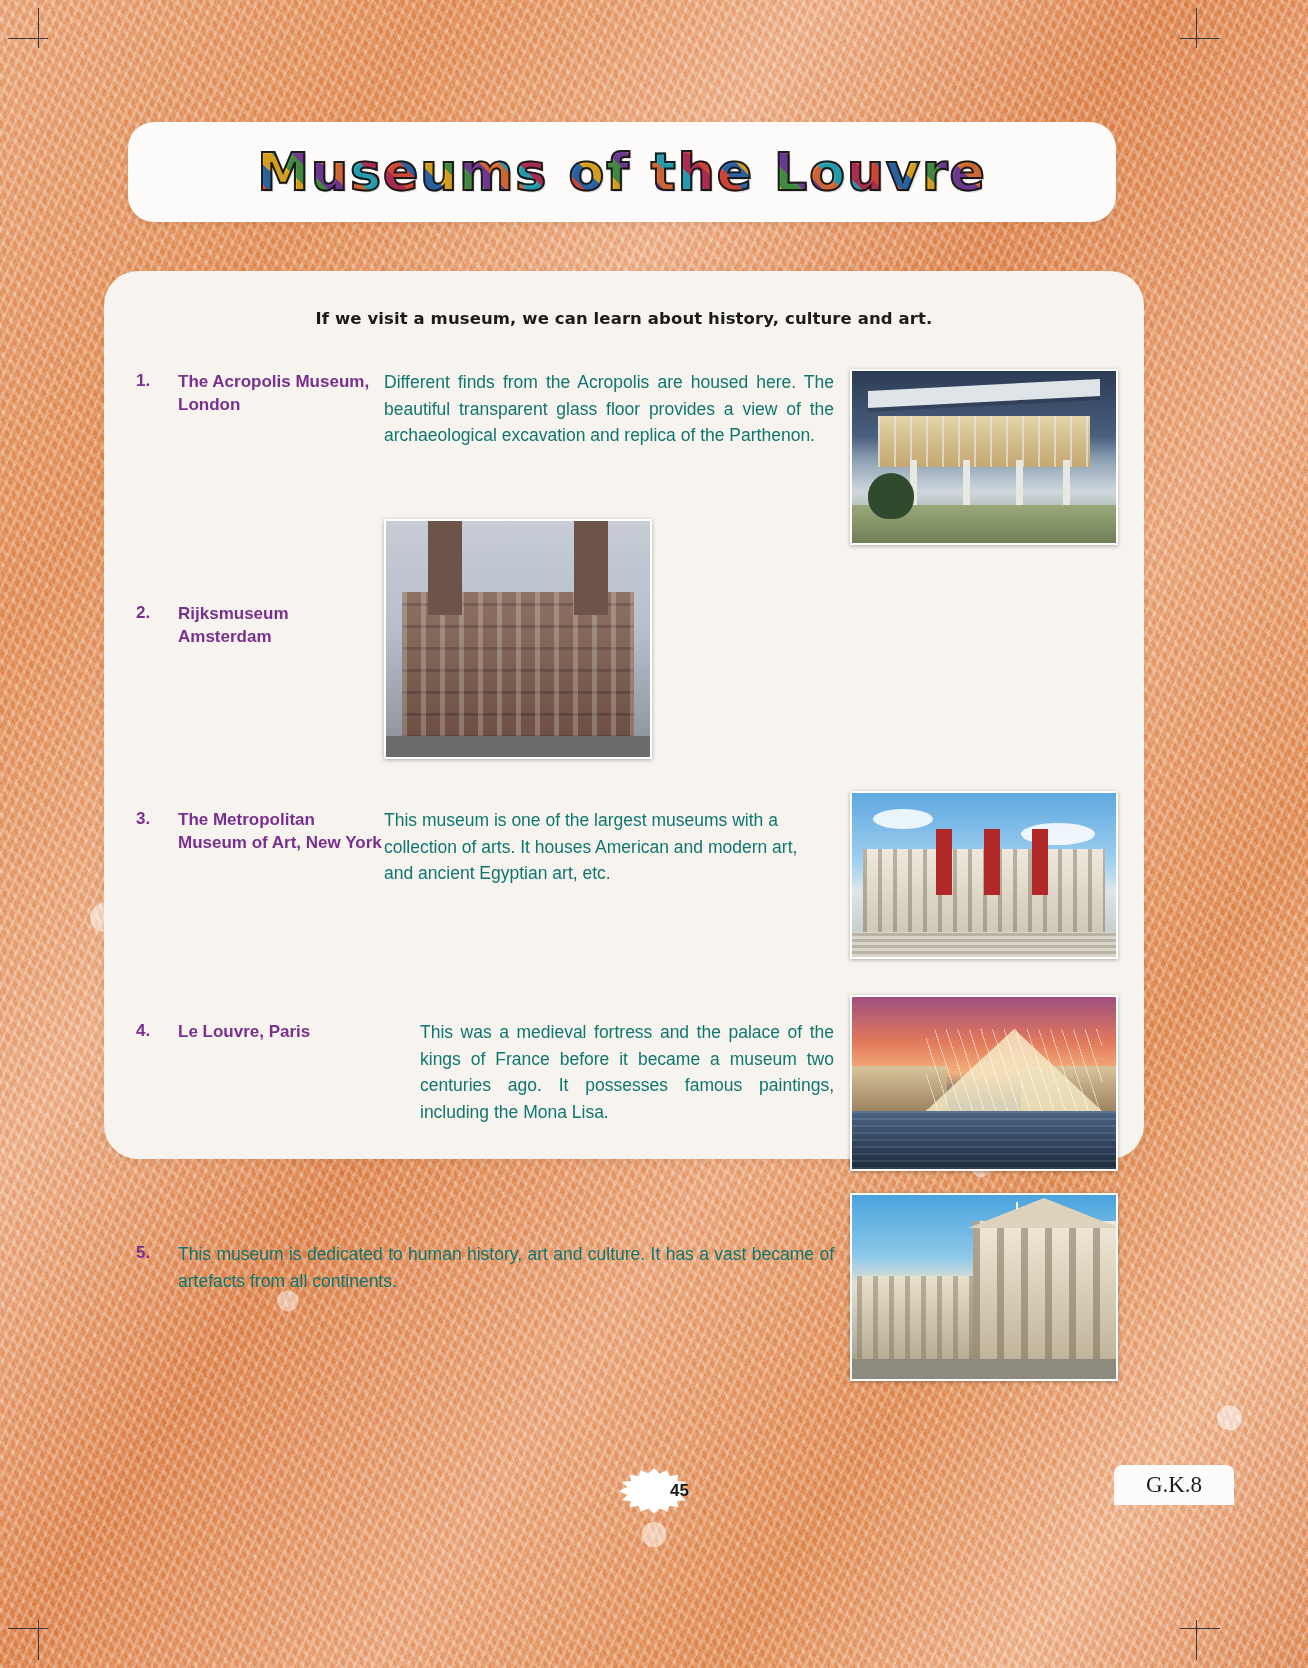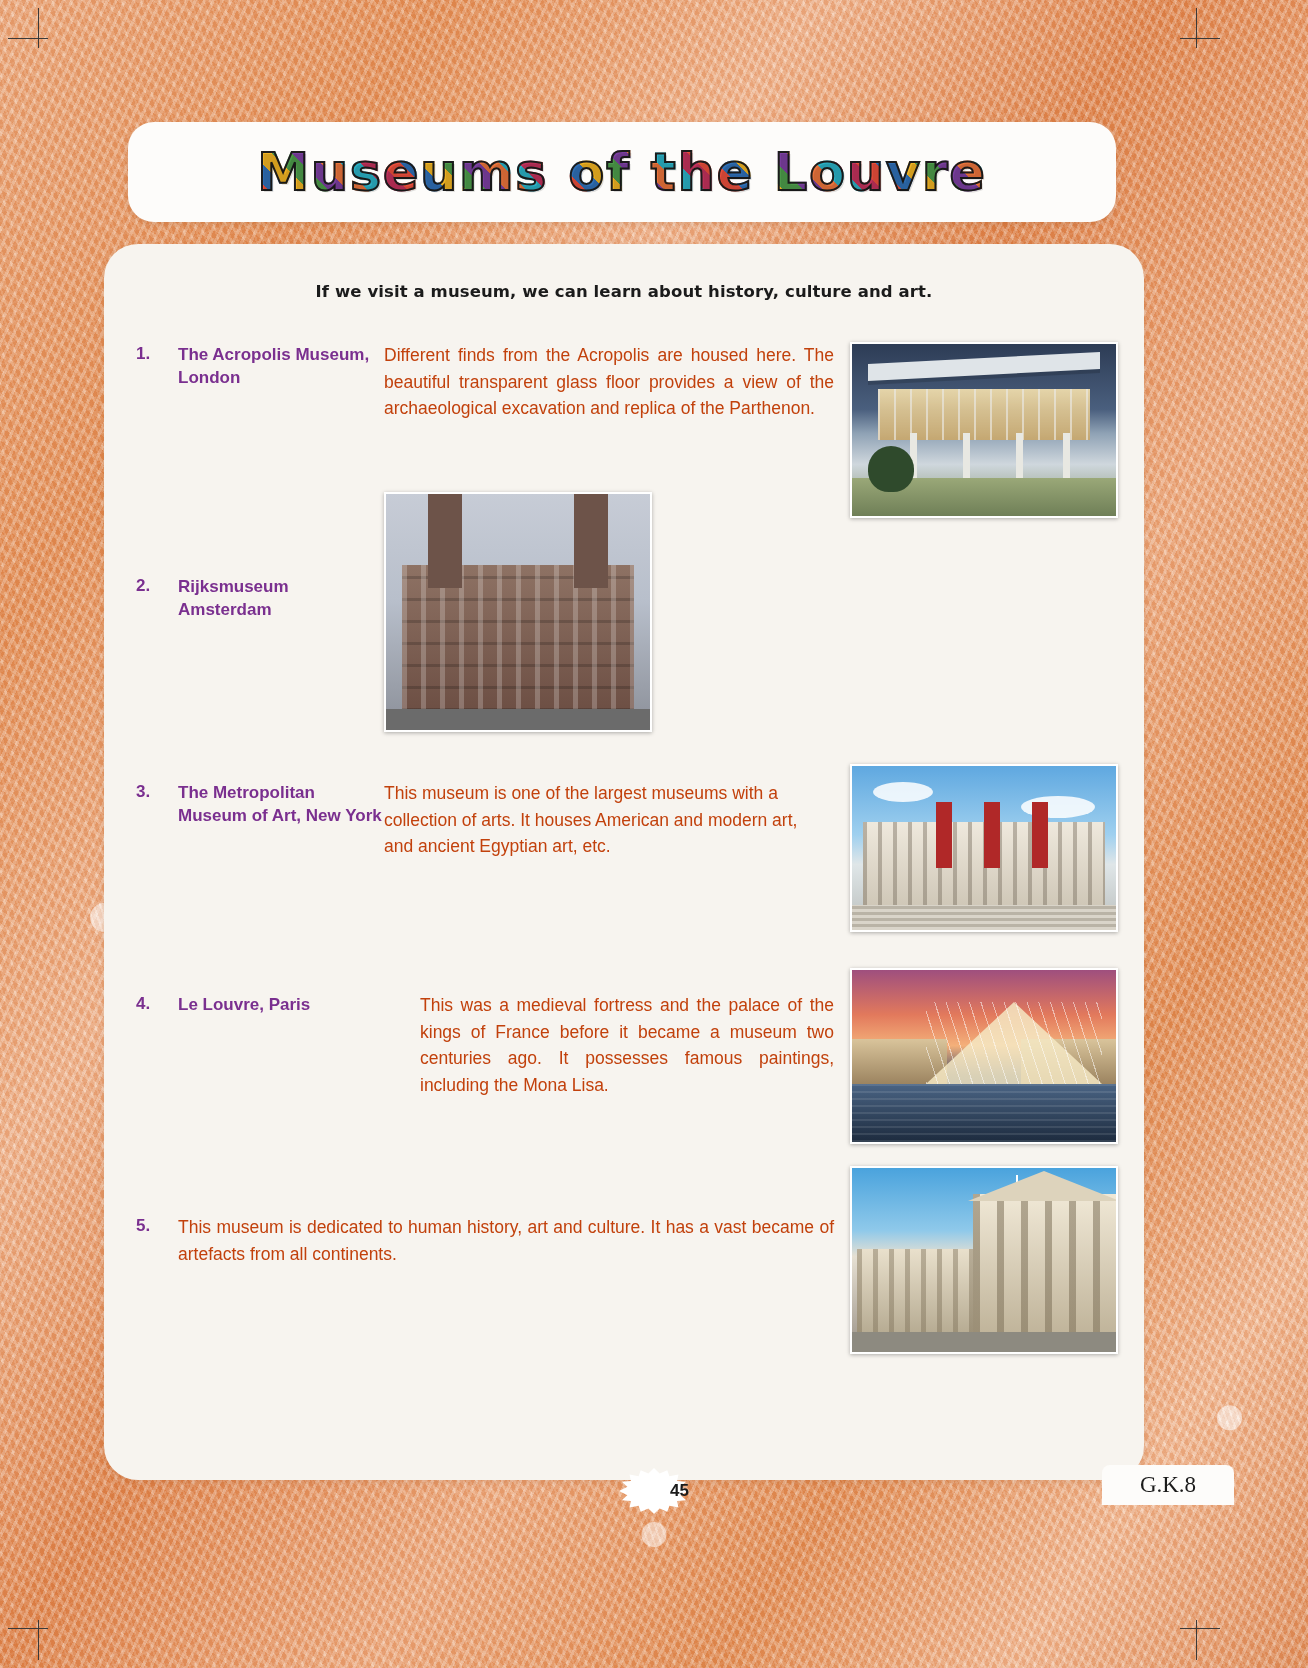"If we visit a museum," .content-card { height: 1236px -> 888px; top: 244px -> 271px }
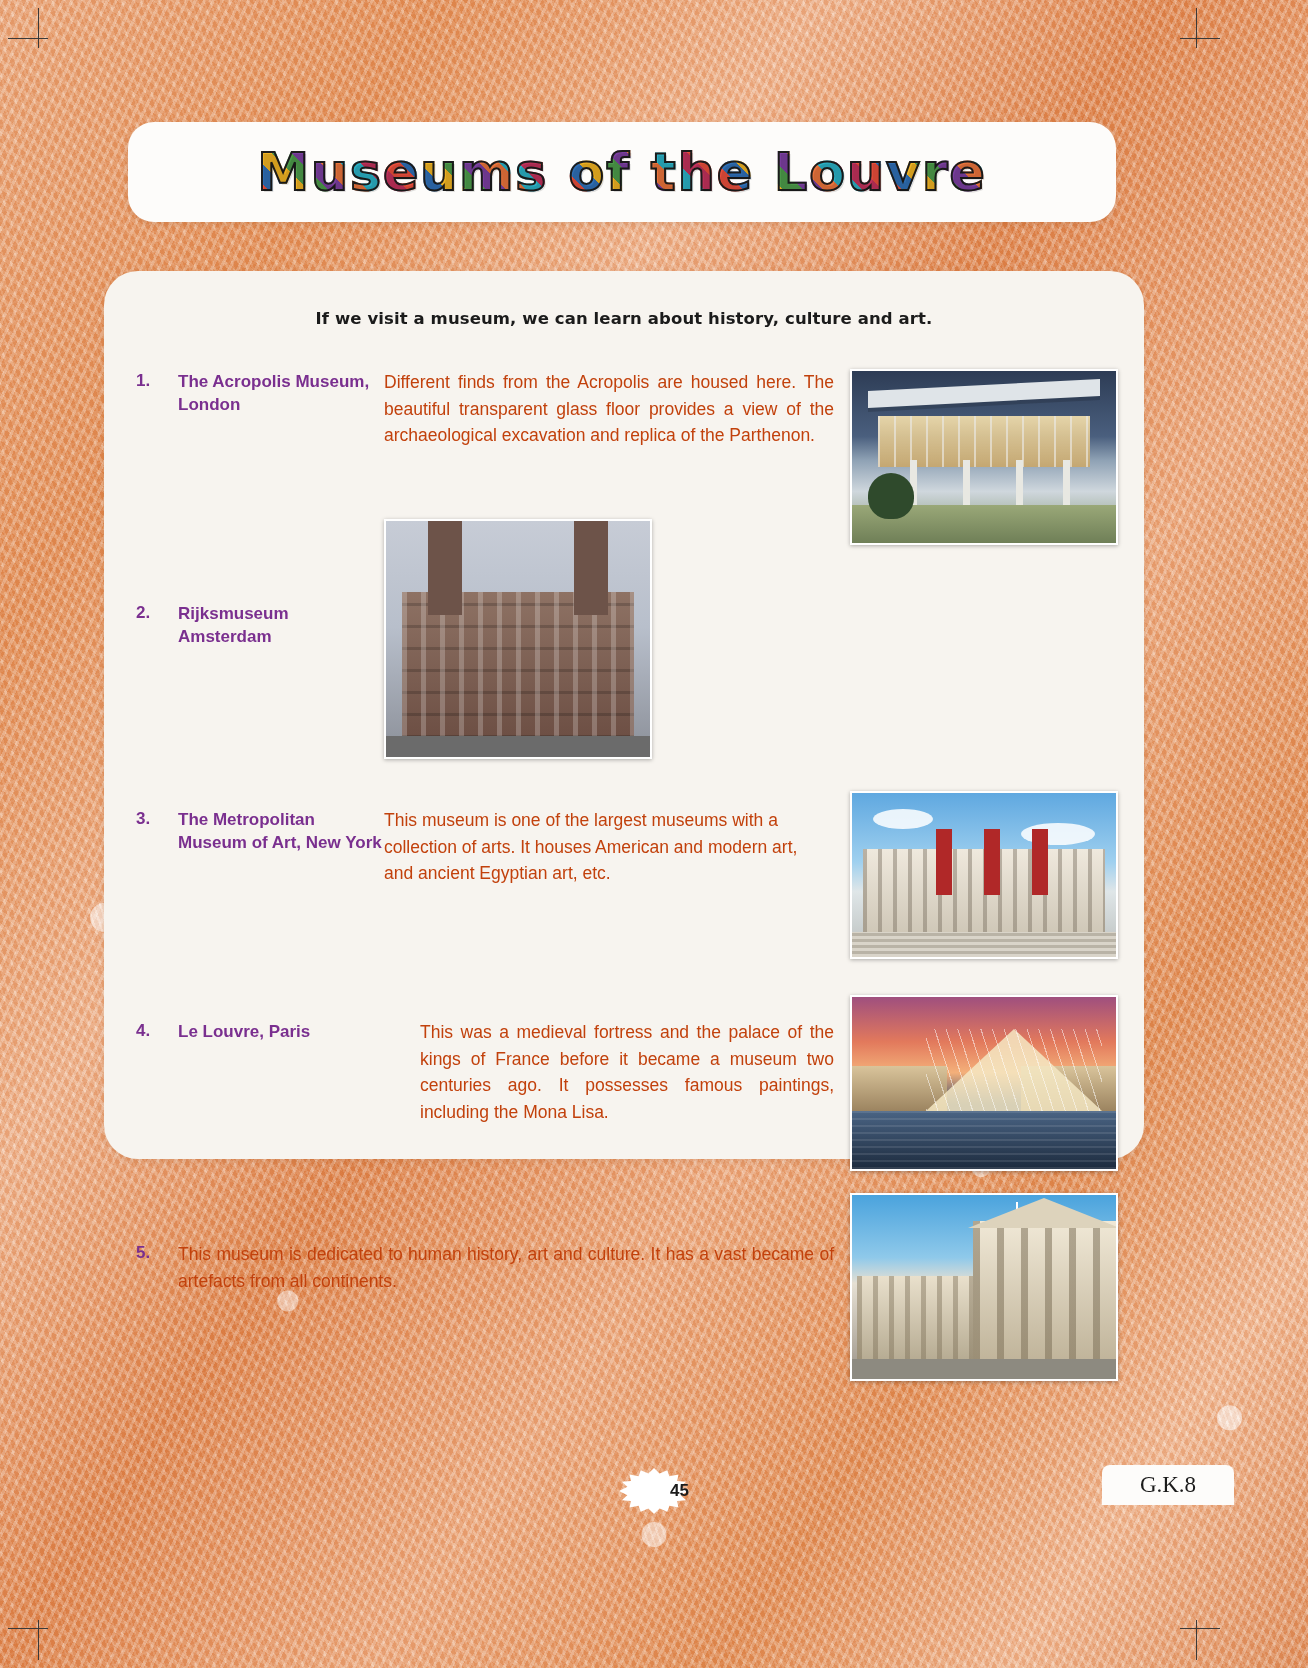"Different finds from the Acropolis" .desc { color: #c2410c -> #0f766e }
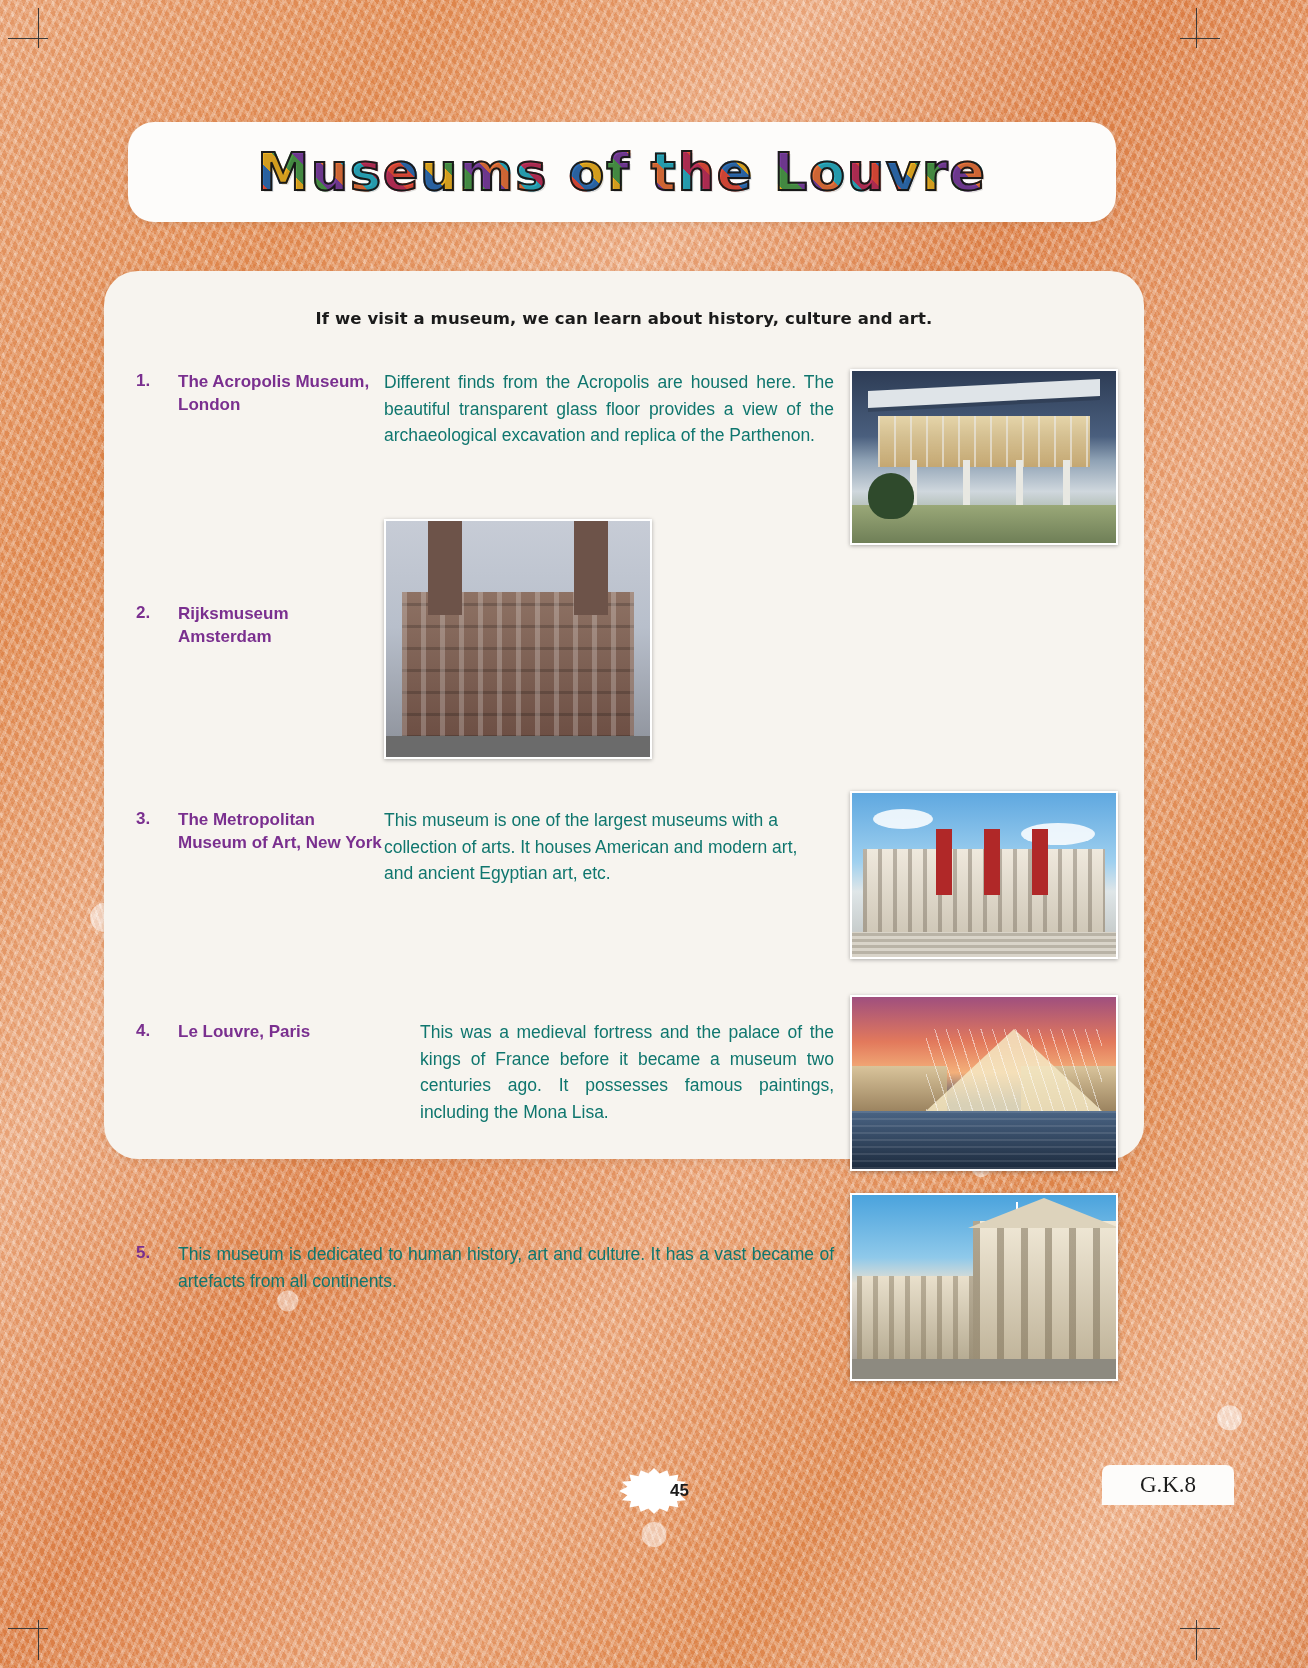"G.K.8" .gk-tab { width: 132px -> 120px }
